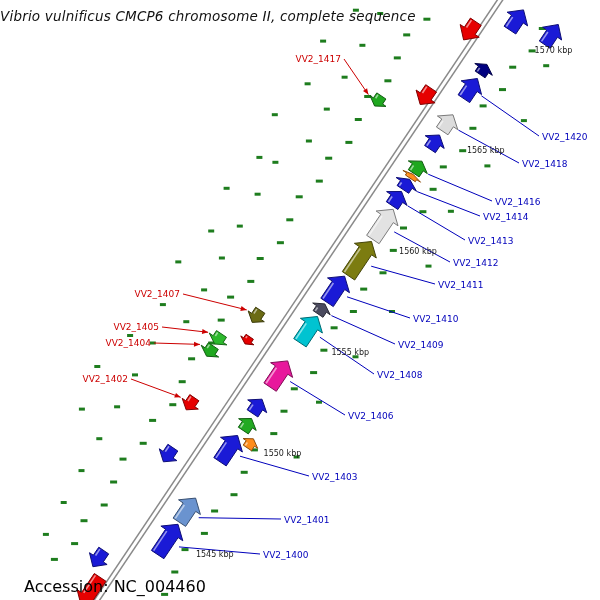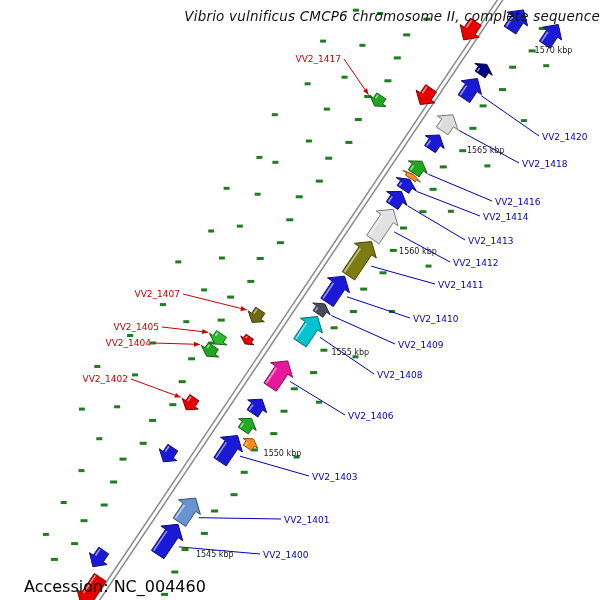"Vibrio vulnificus CMCP6 chromosome II," .map-title { text-align: right -> left }
